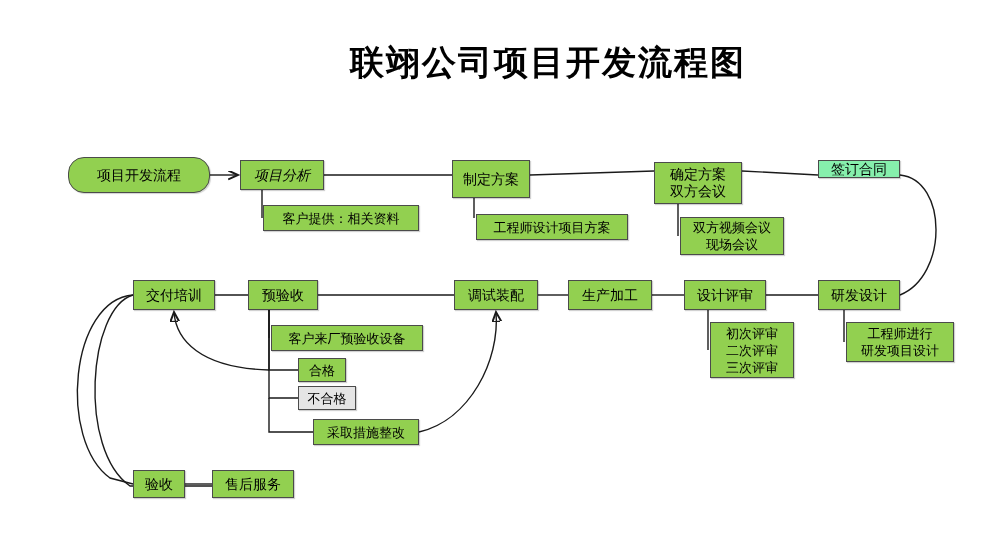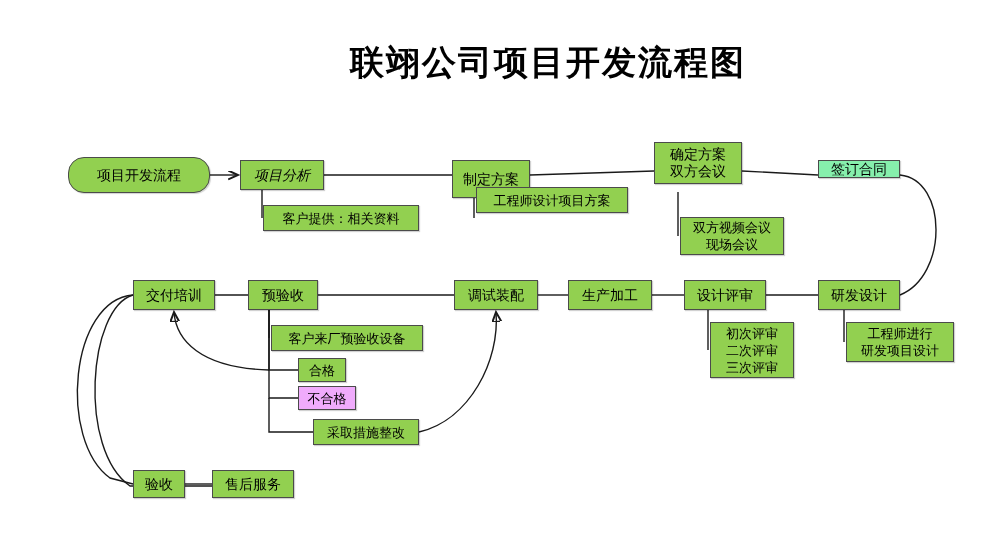"确定方案" div.node { top: 142px -> 162px }
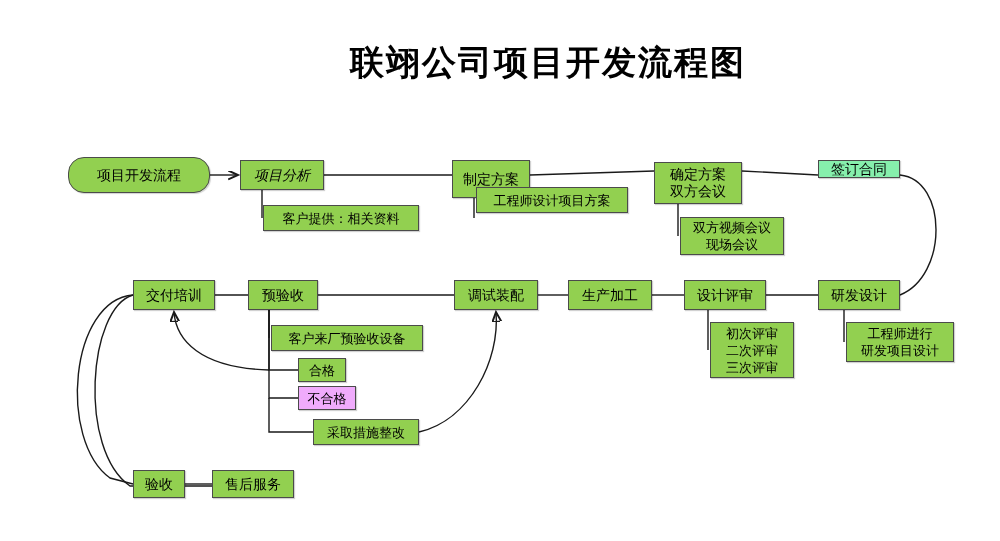"工程师设计项目方案" div.node { top: 187px -> 214px }
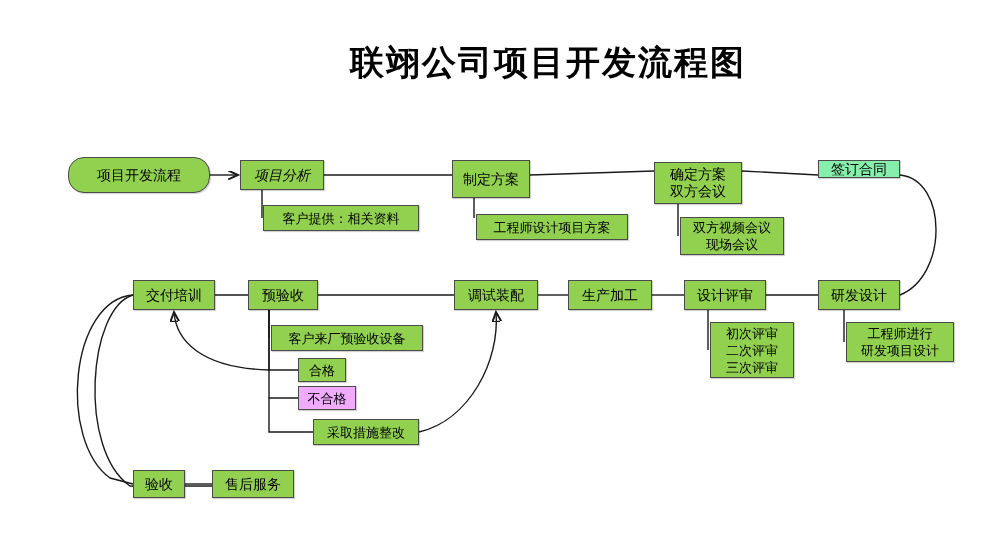"不合格" div.node { background: #f0abfc -> #e5e5e5 }
